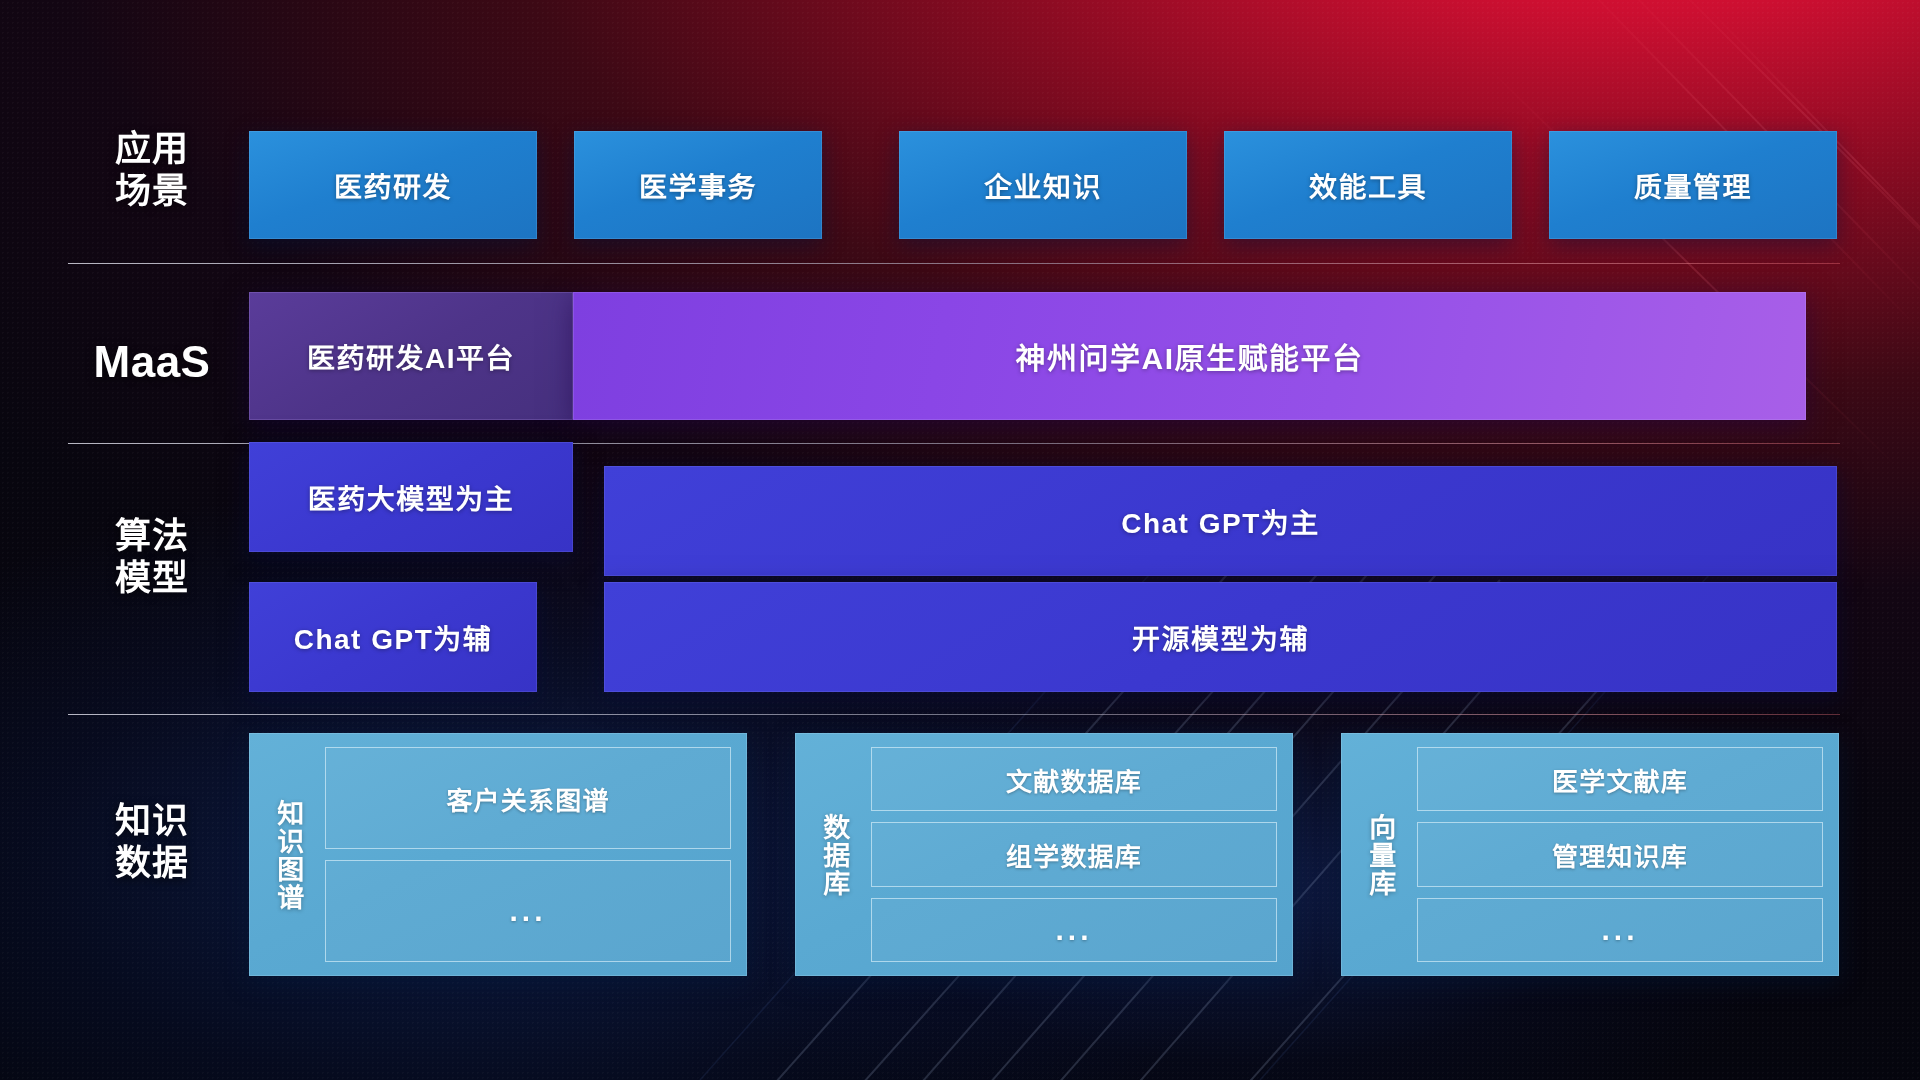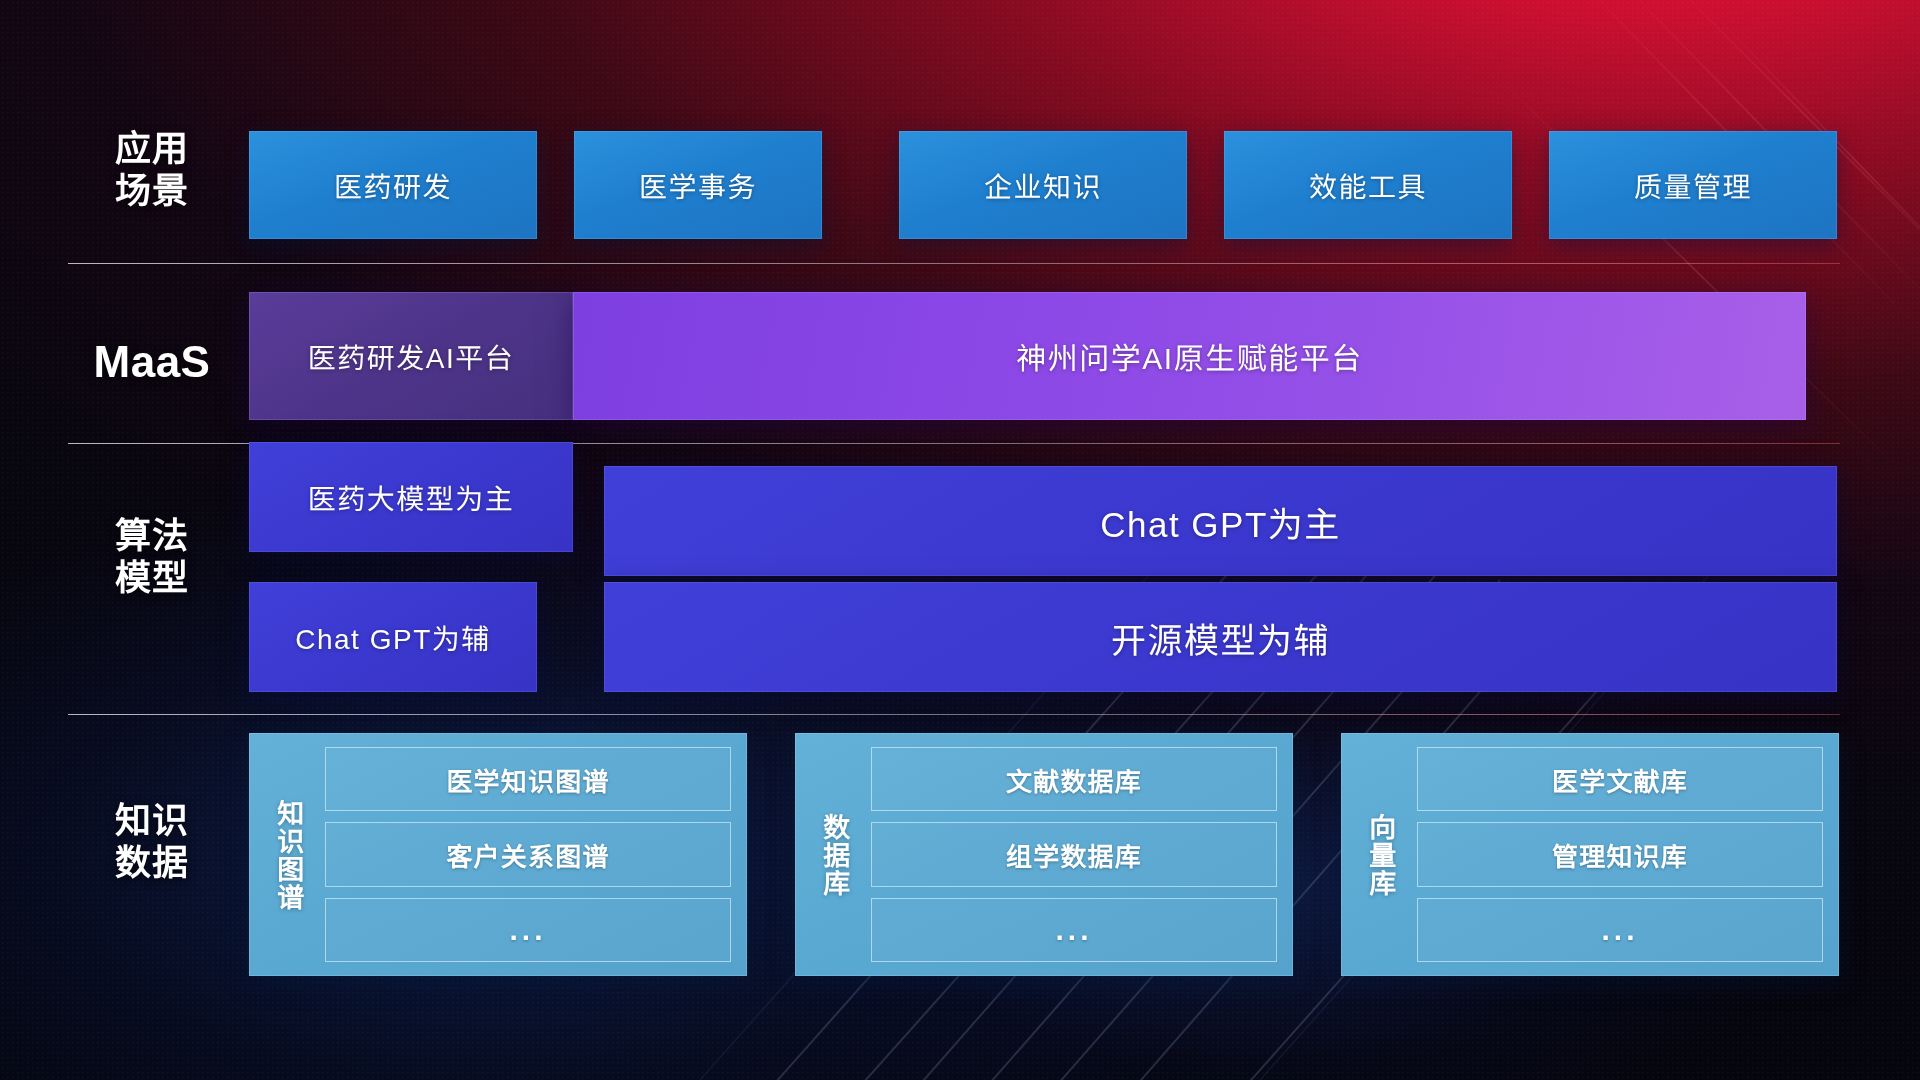"医药研发" .box { font-weight: 400 -> 700 }
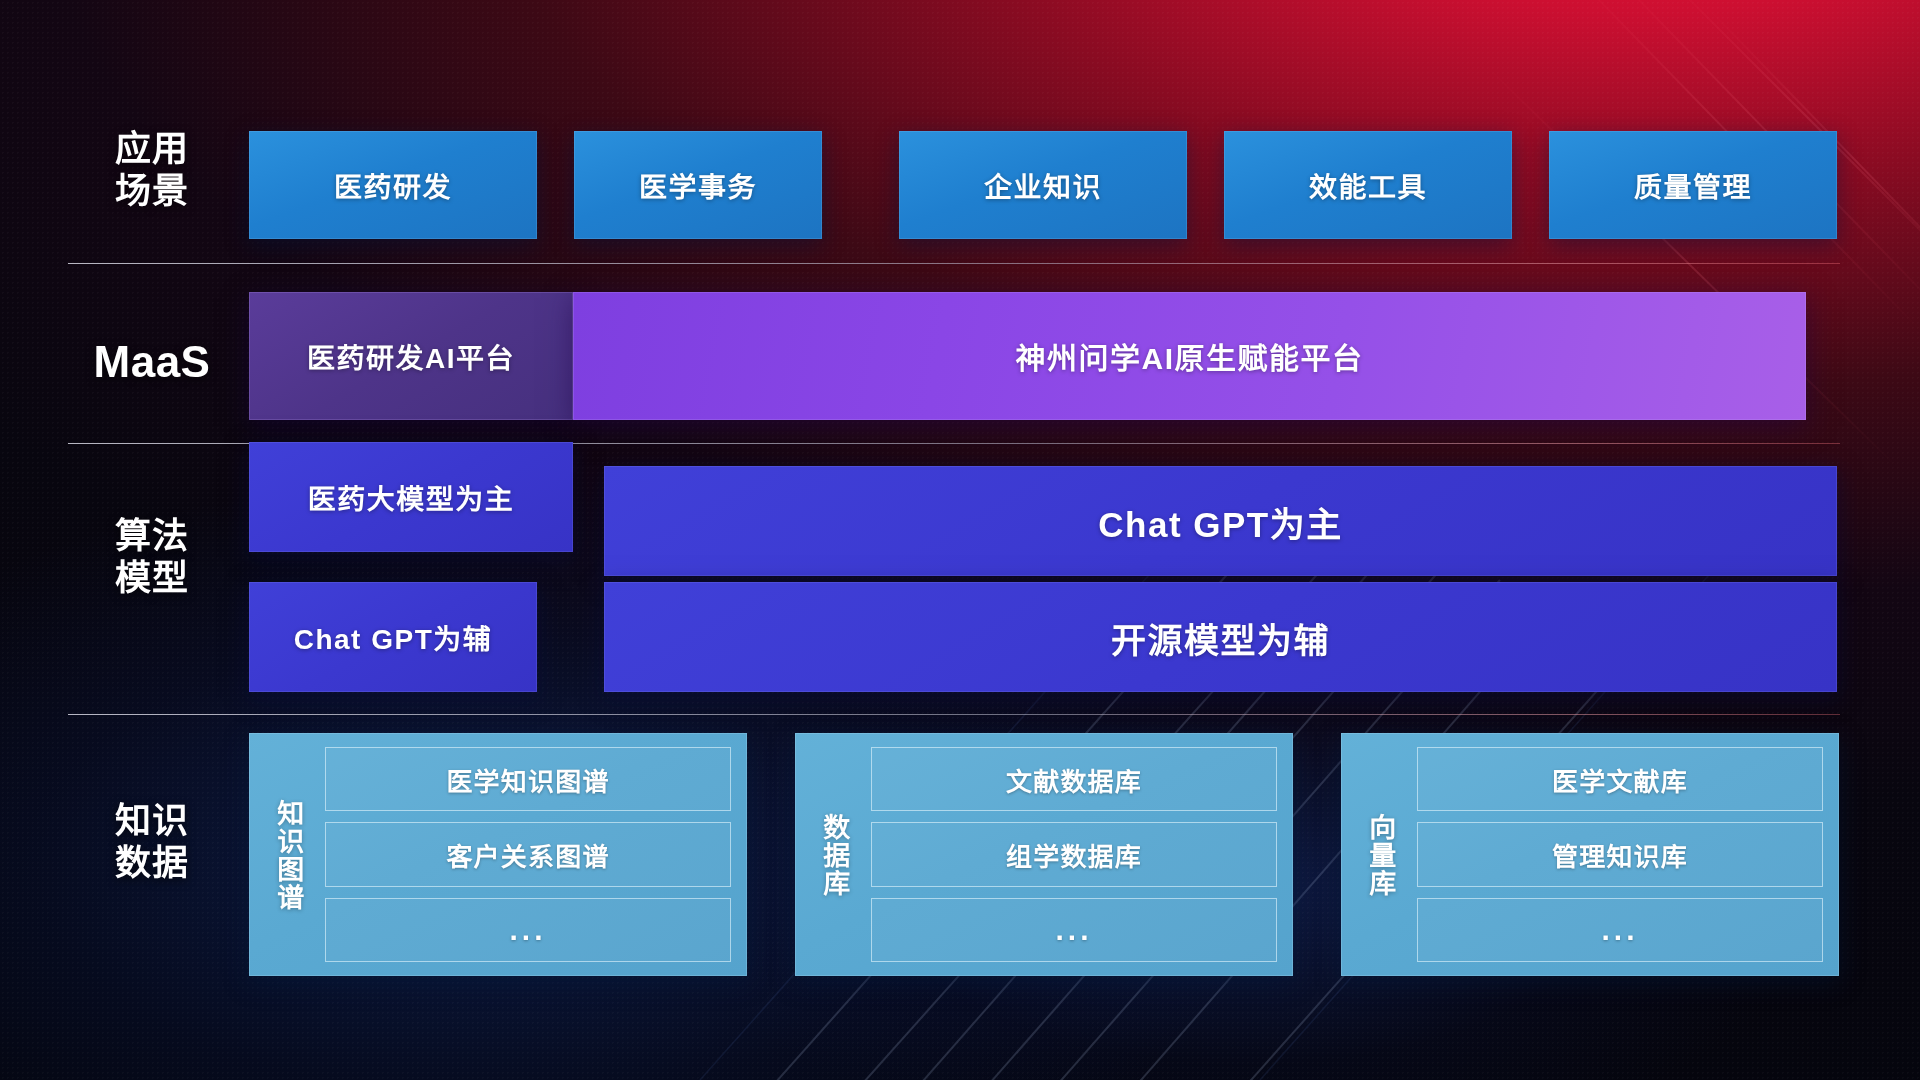"Chat GPT为主" .algo-box.wide { font-size: 35px -> 28px }
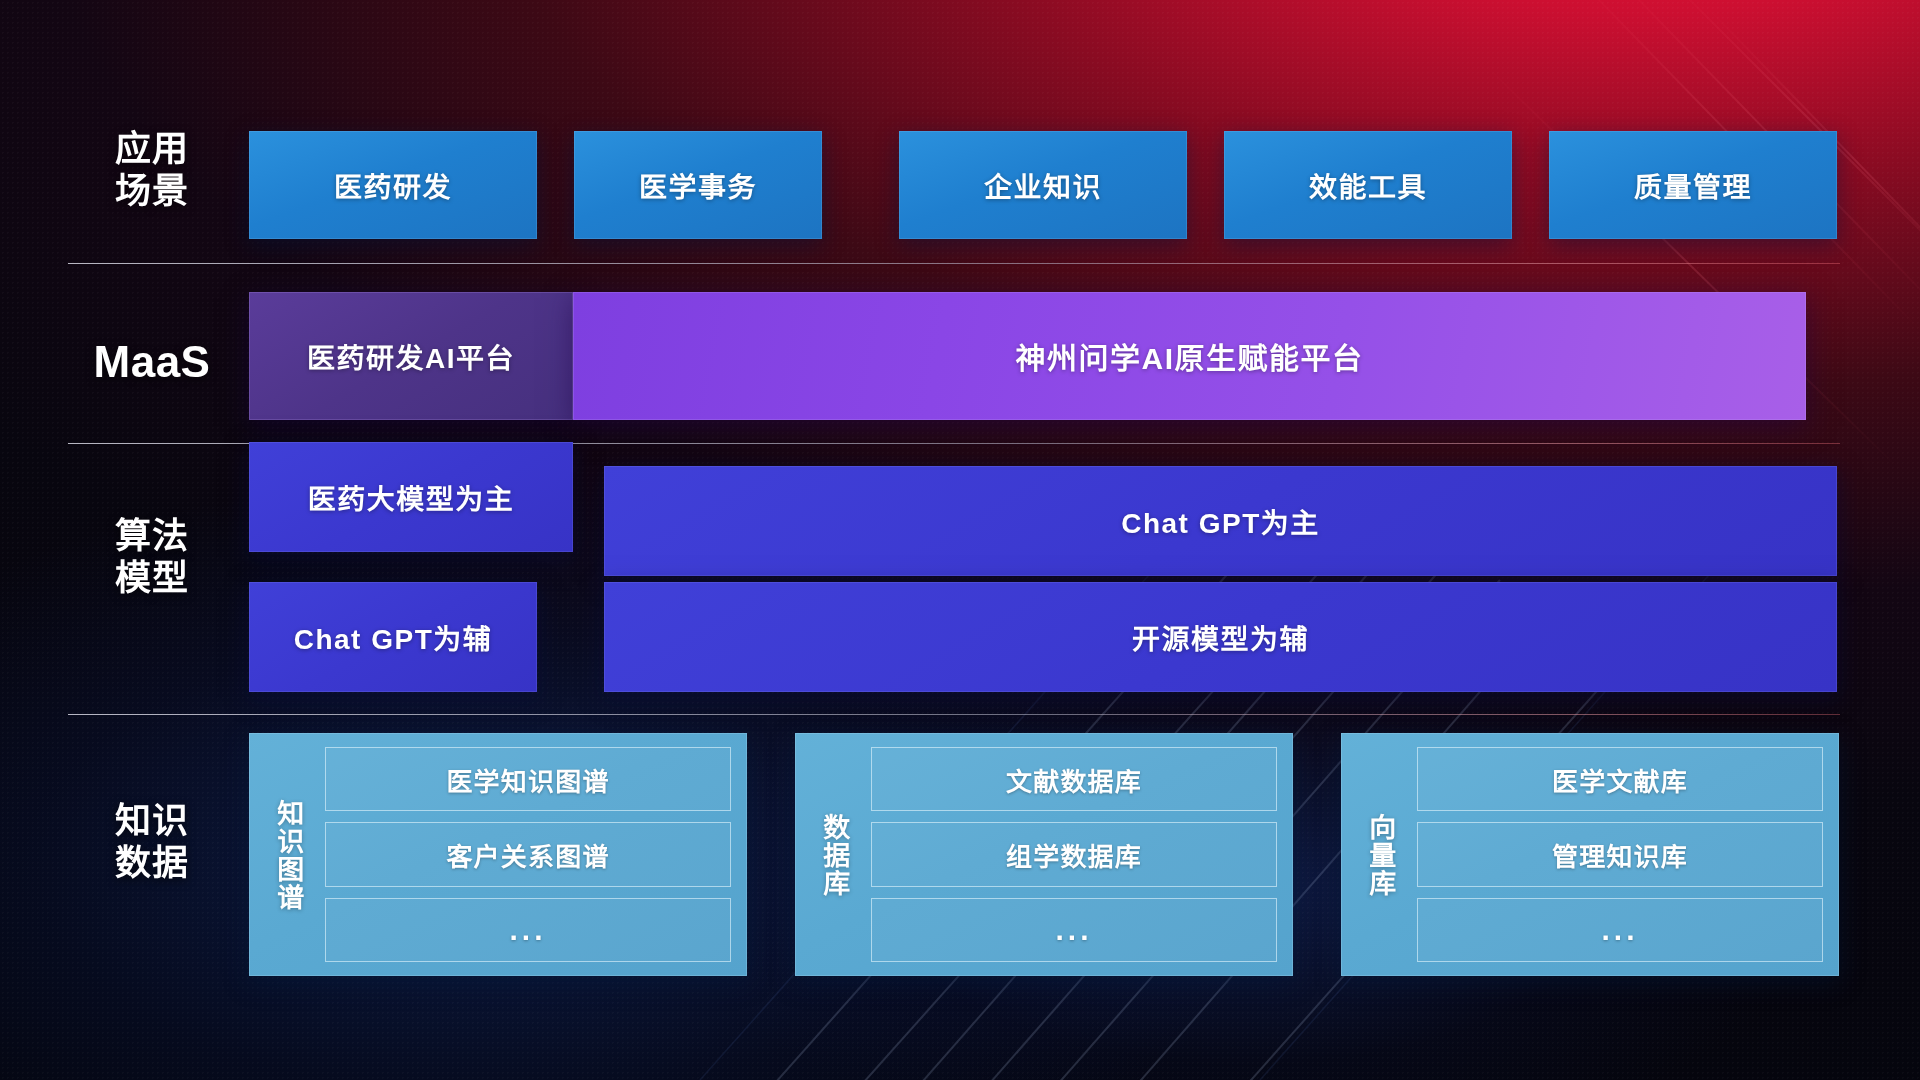"医学知识图谱" div.kitem { html: <div>医学知识图谱</div> -> none }
